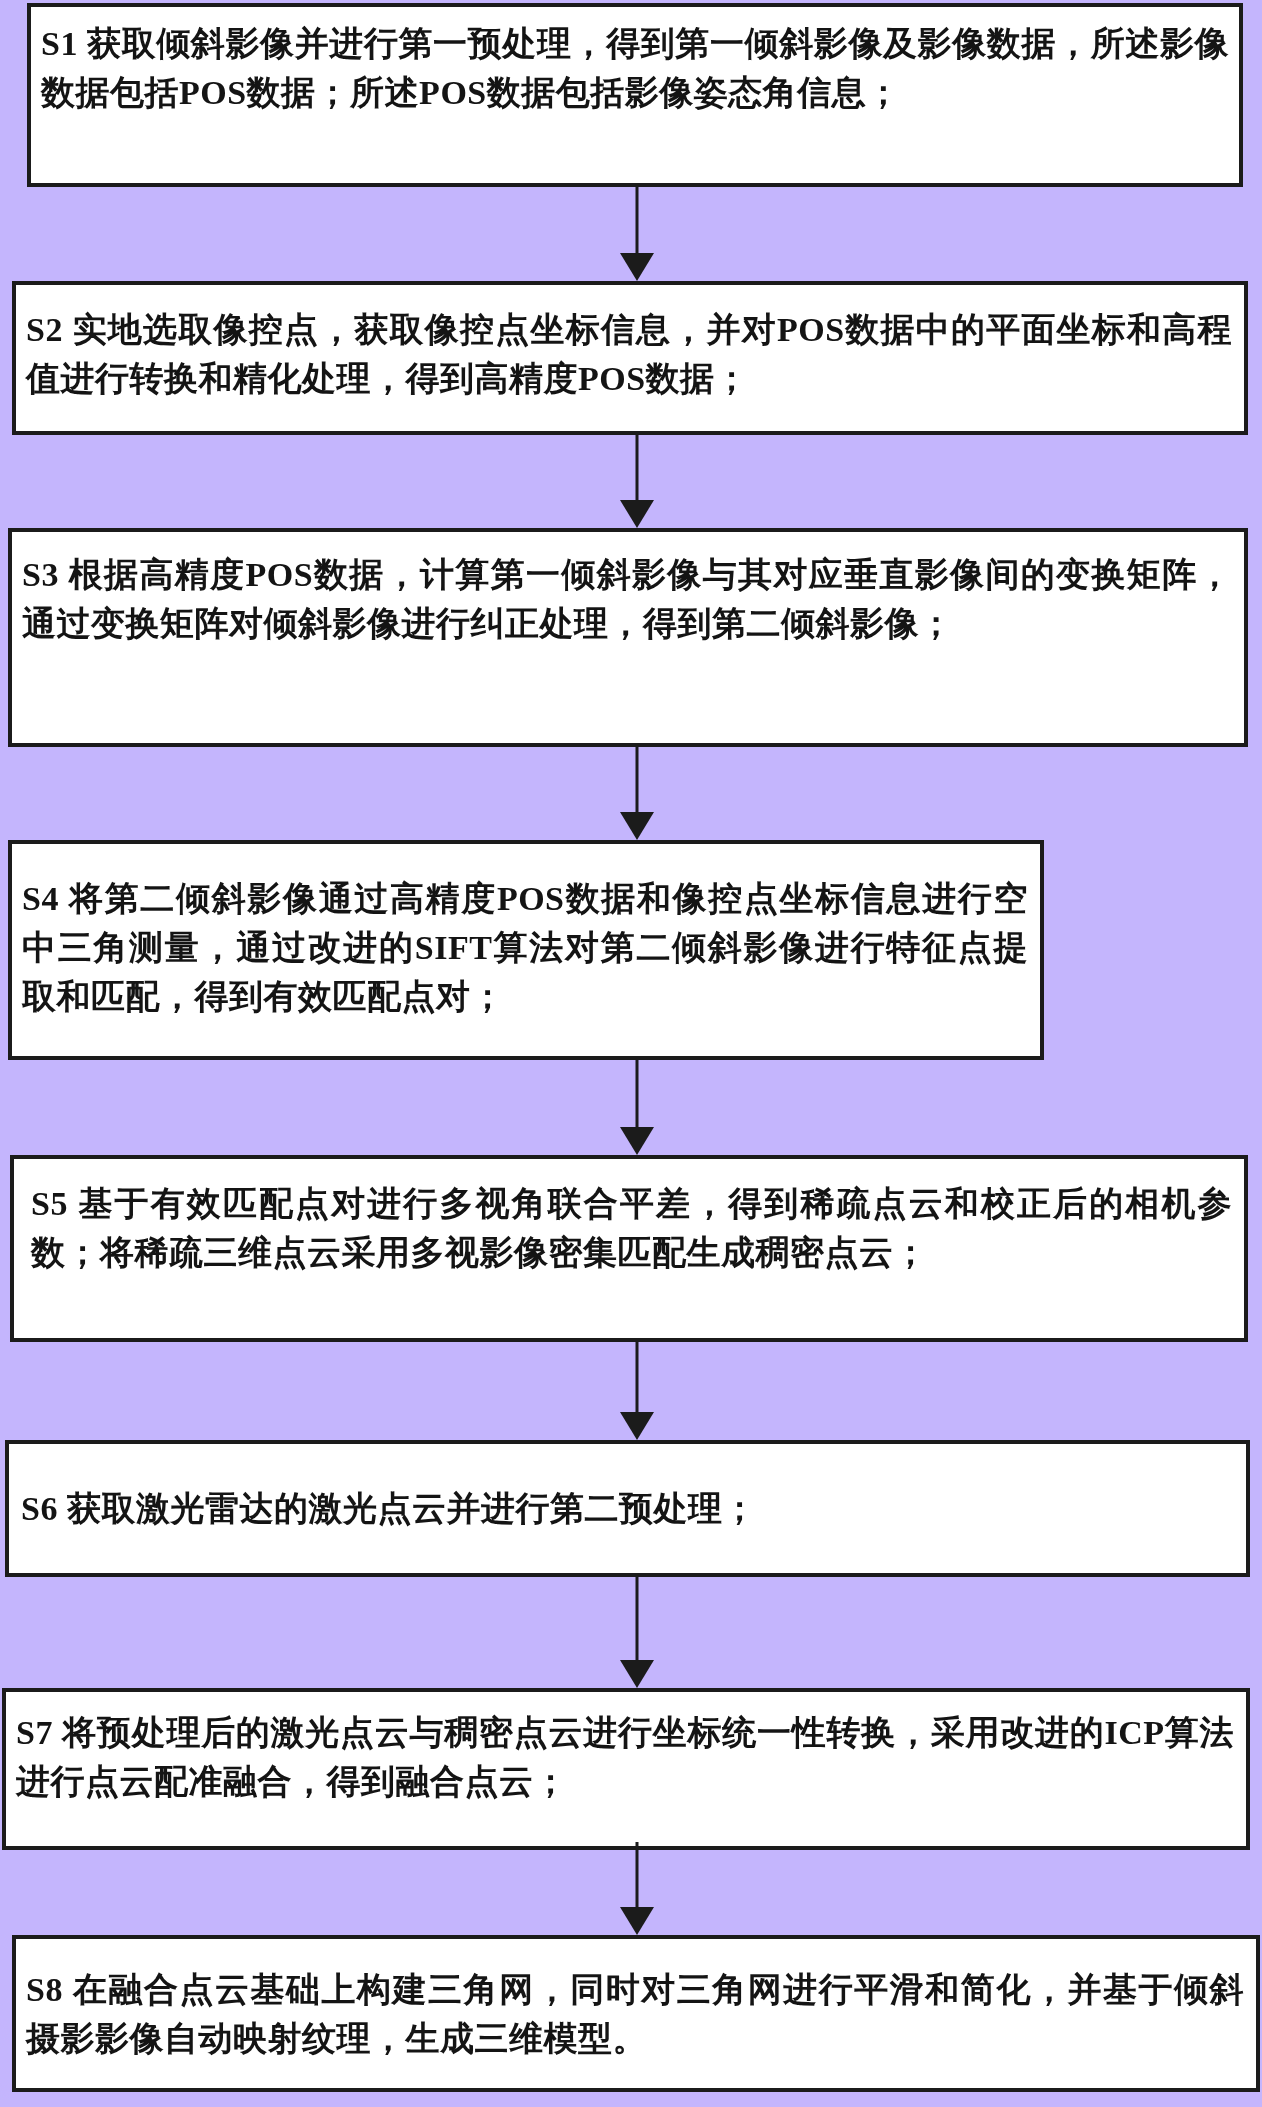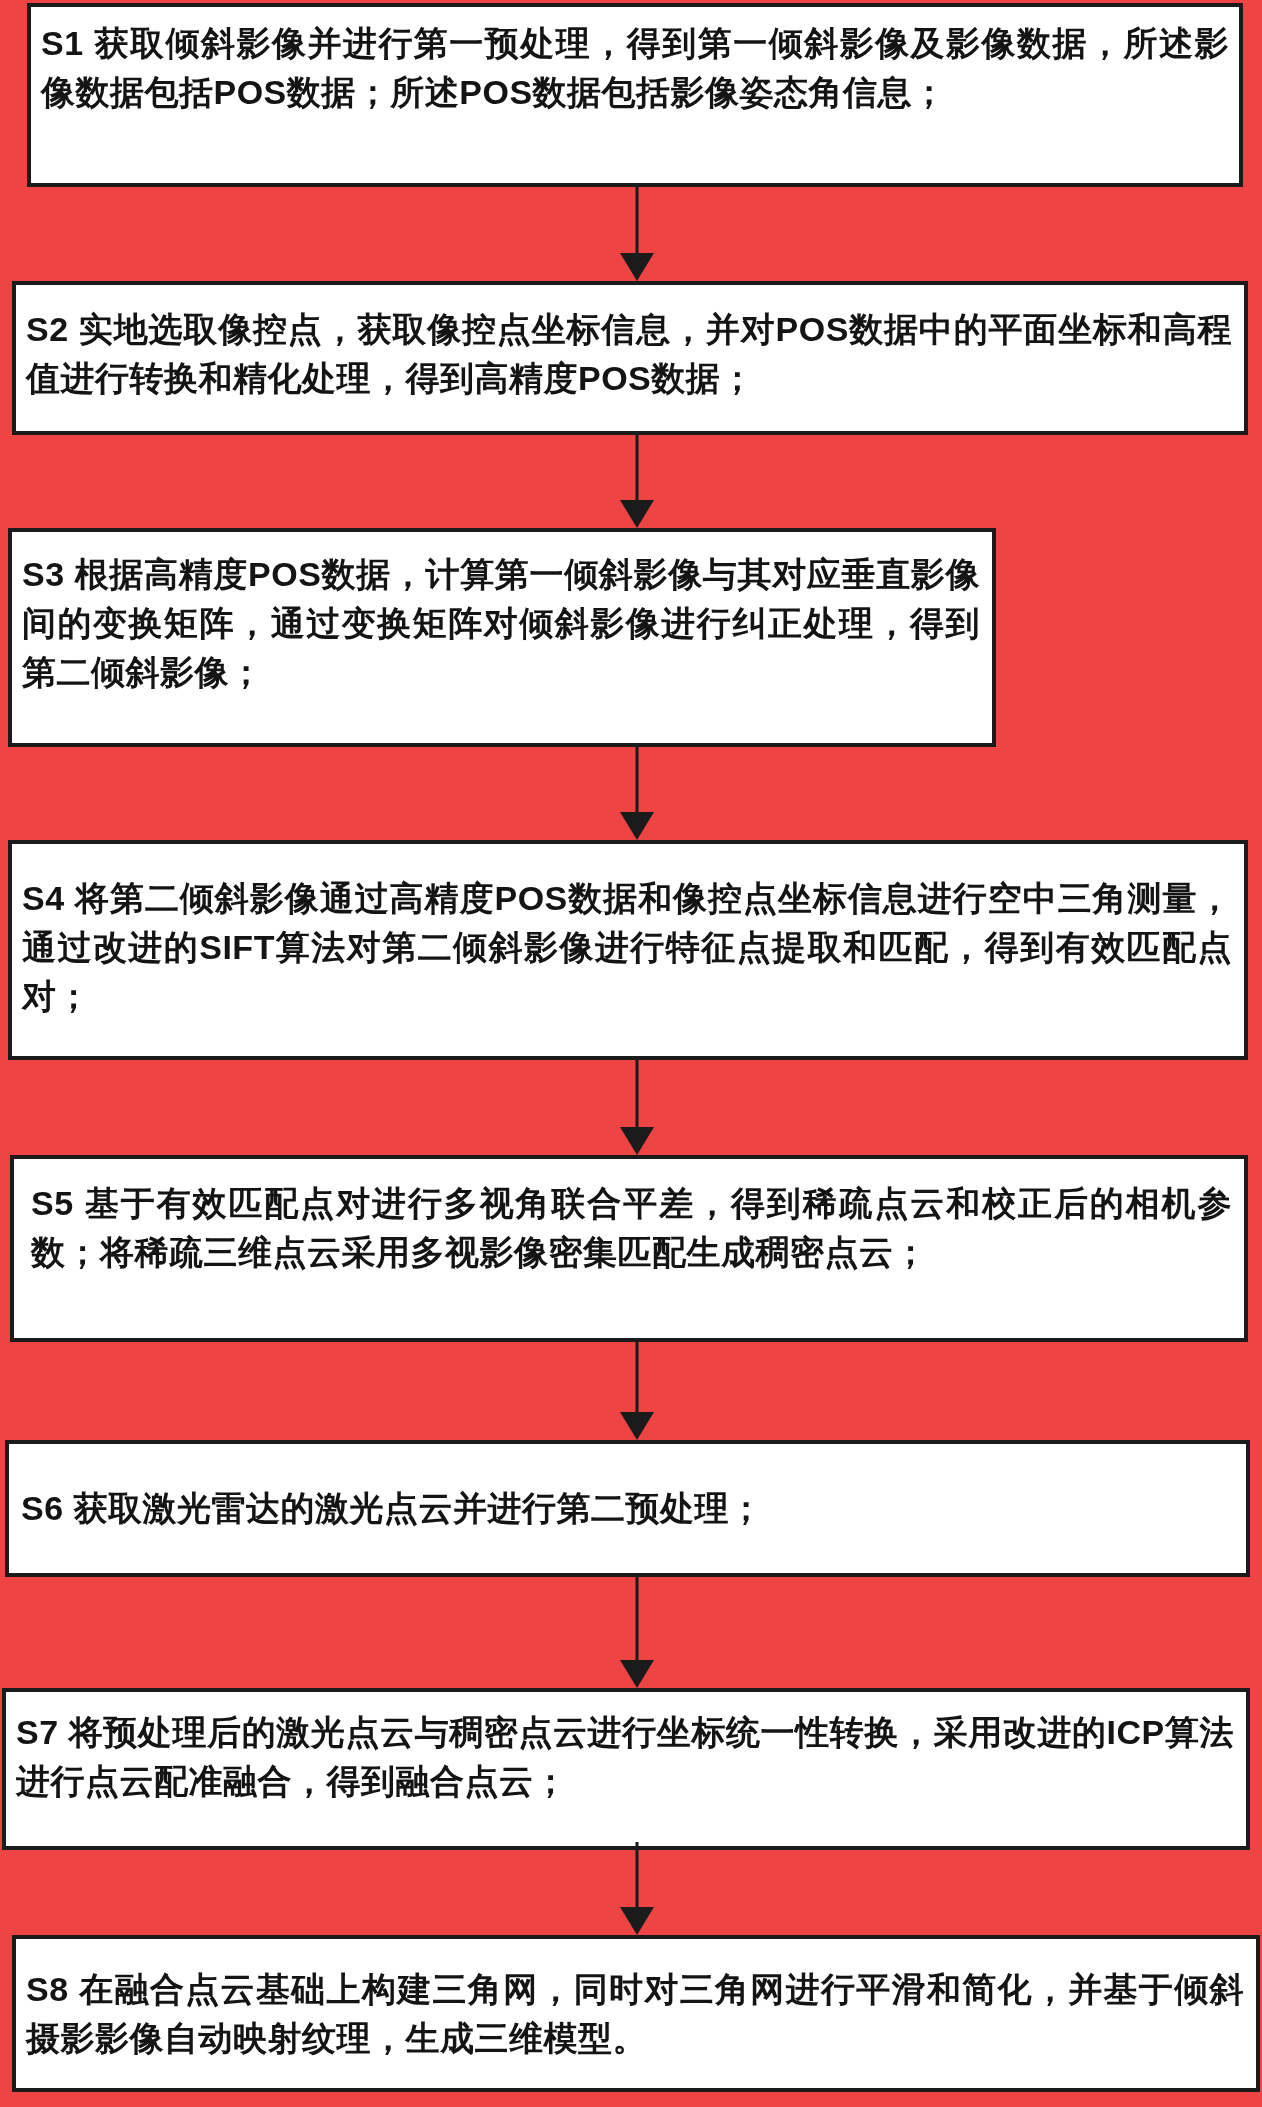"S1" .figure { background: #ef4444 -> #c4b5fd; font-family: Liberation Sans, sans-serif -> Liberation Serif, serif }
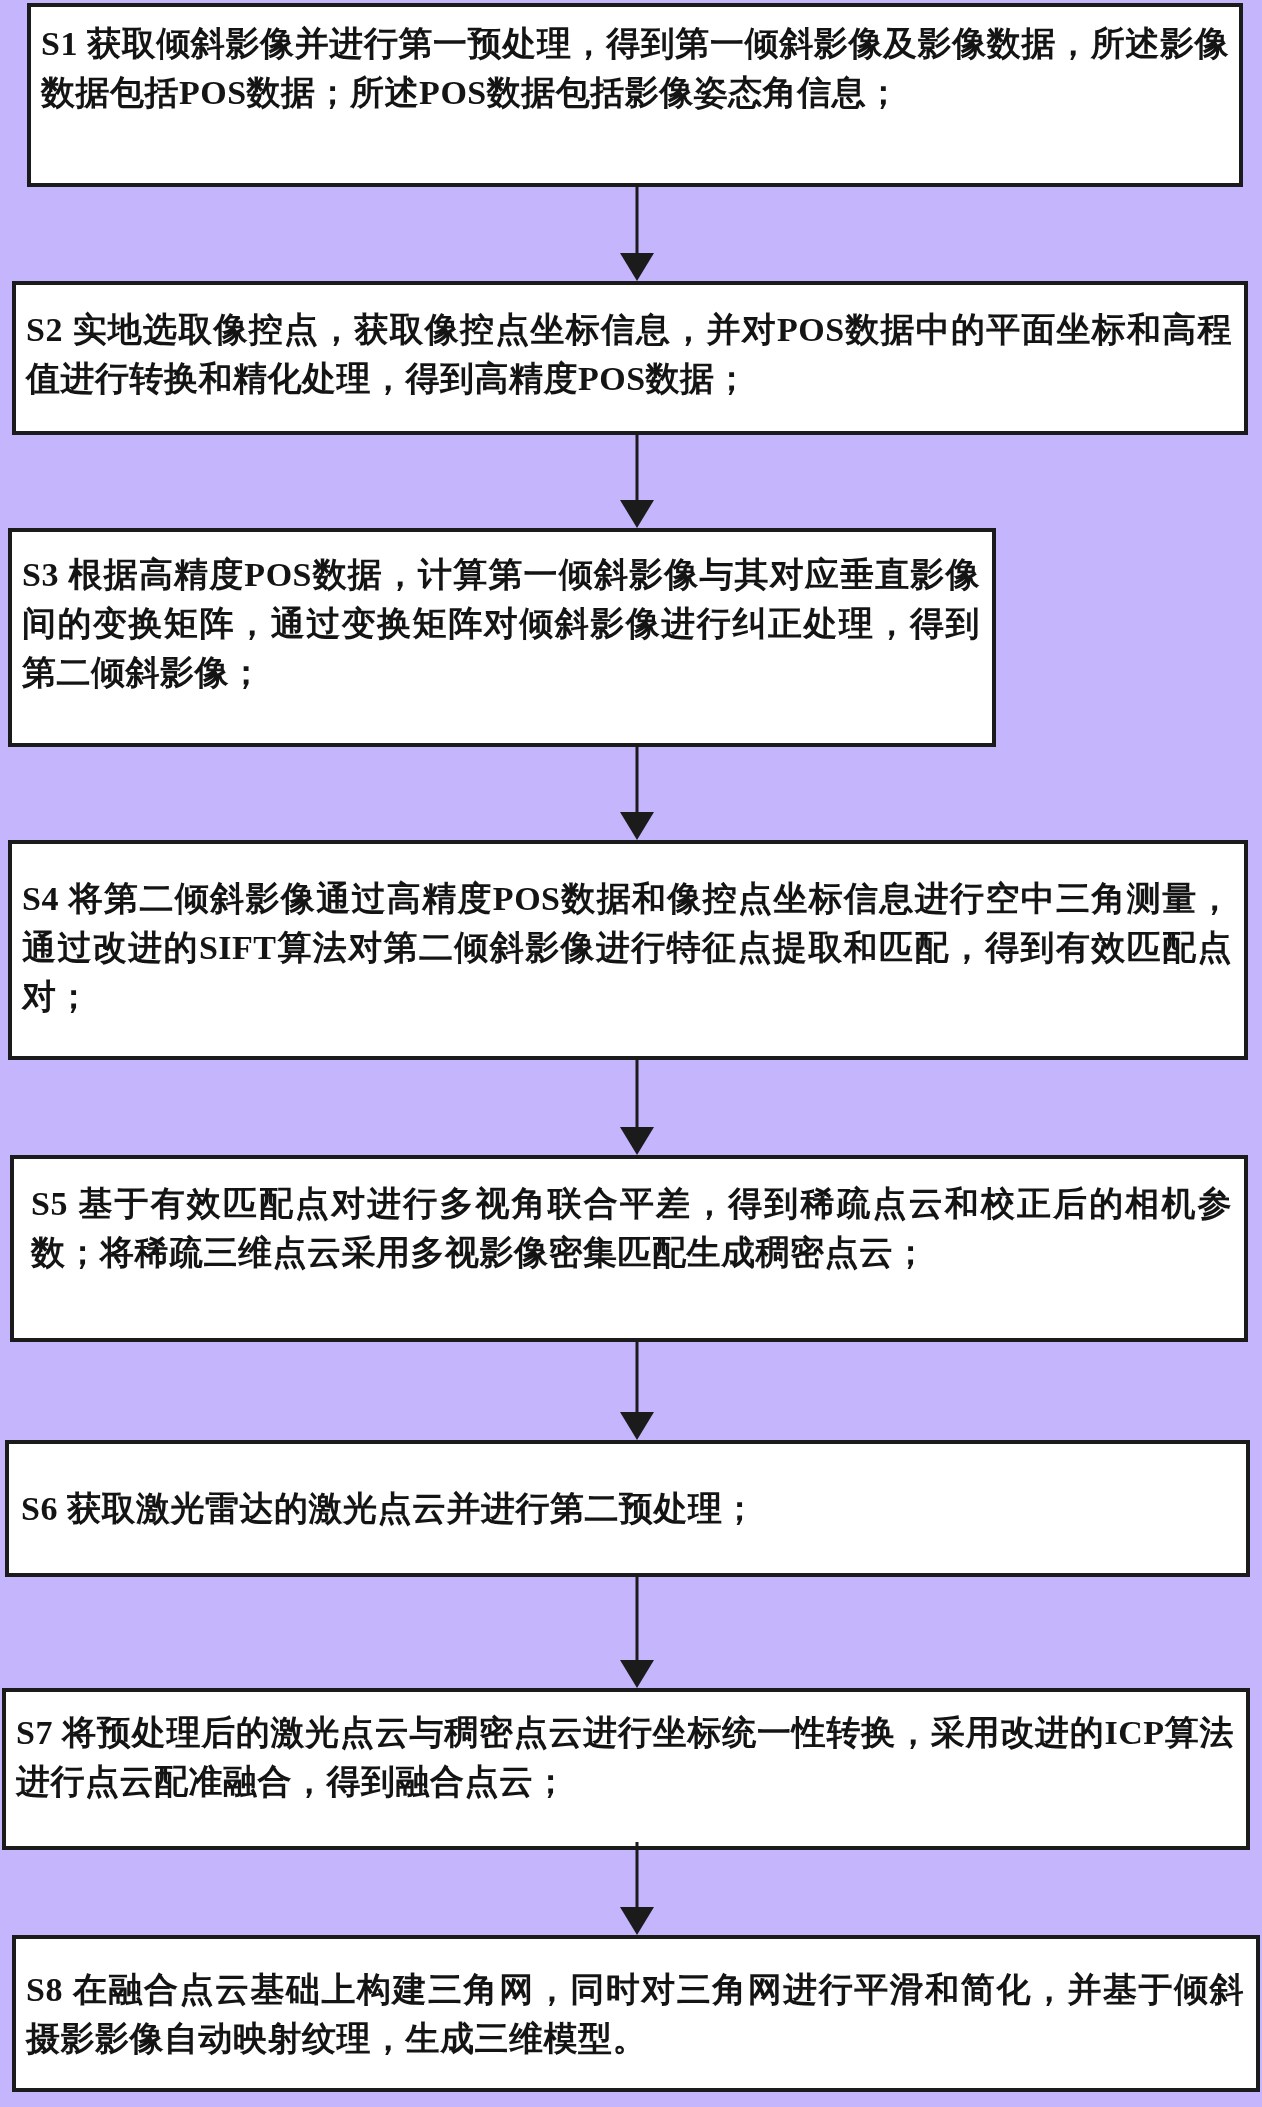"S3" .b3 { width: 988px -> 1240px }
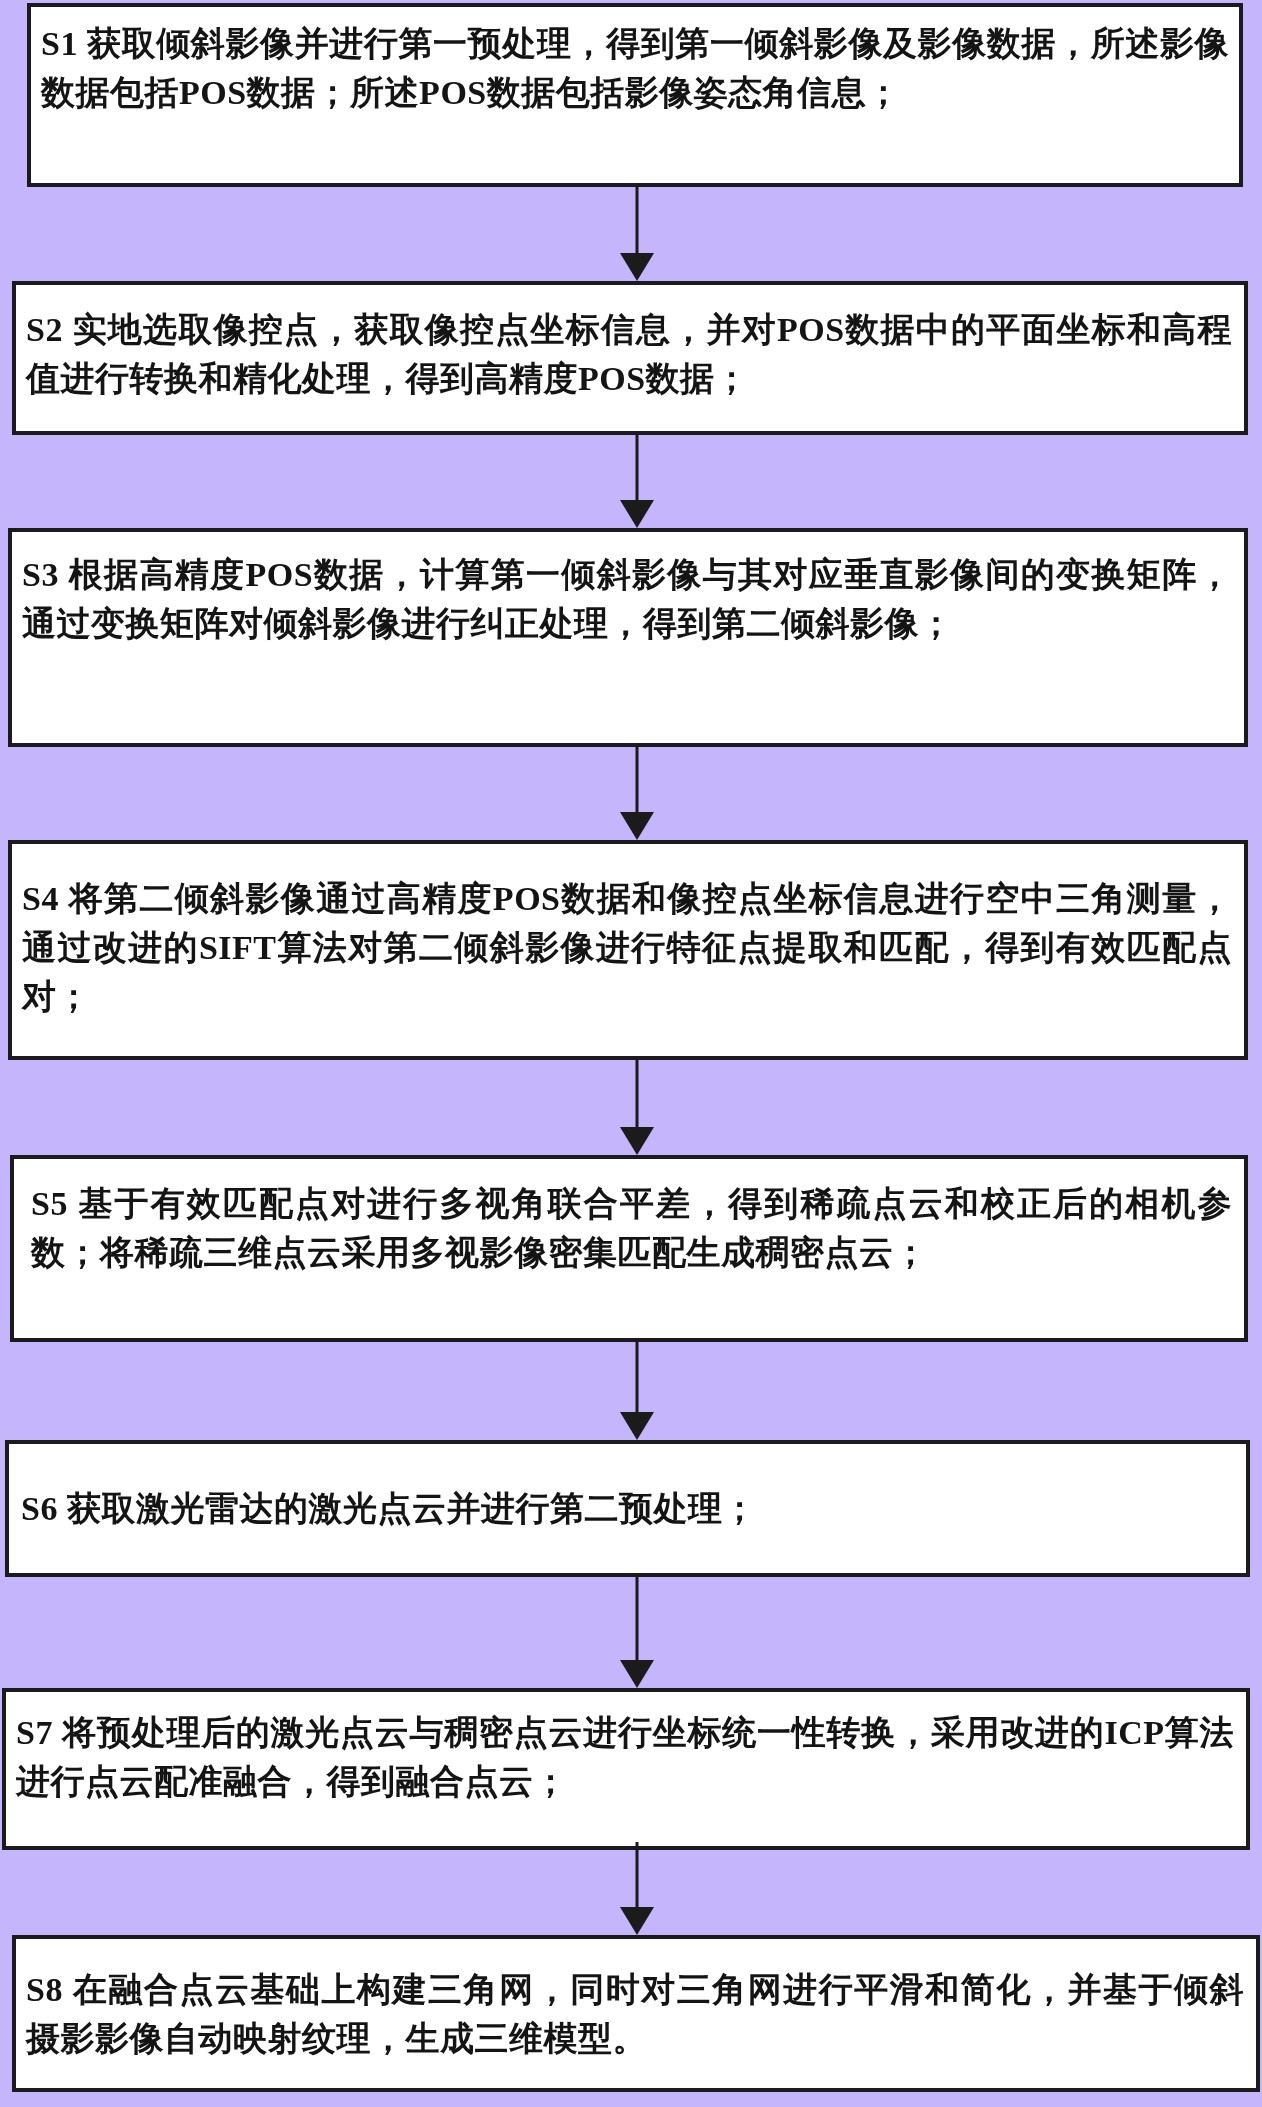"S4" .b4 { width: 1240px -> 1036px }
